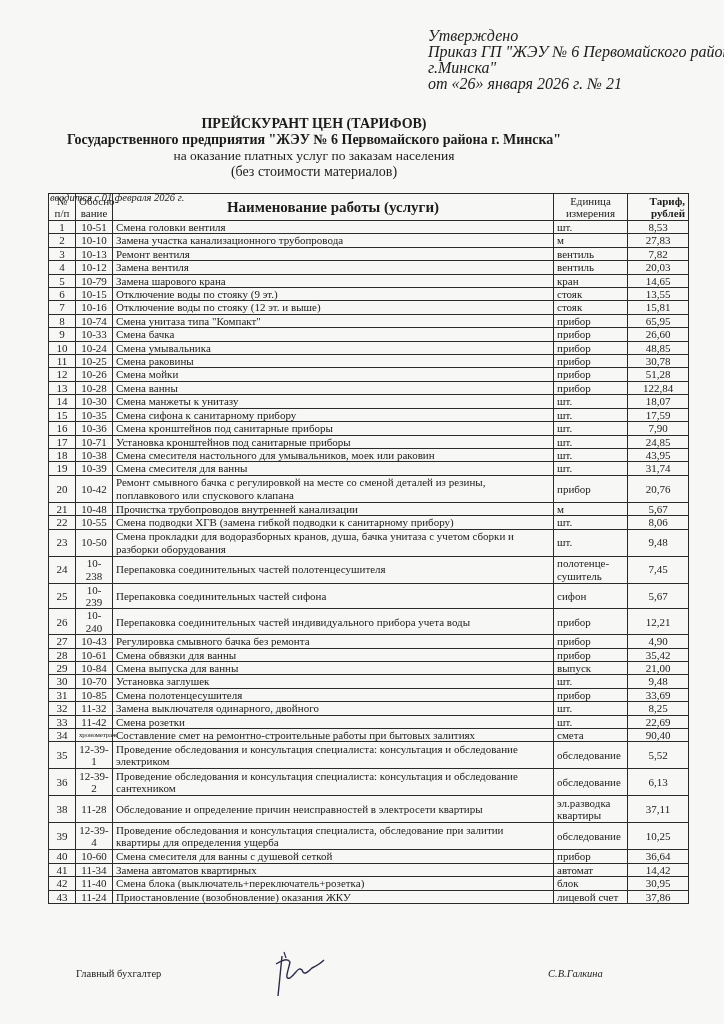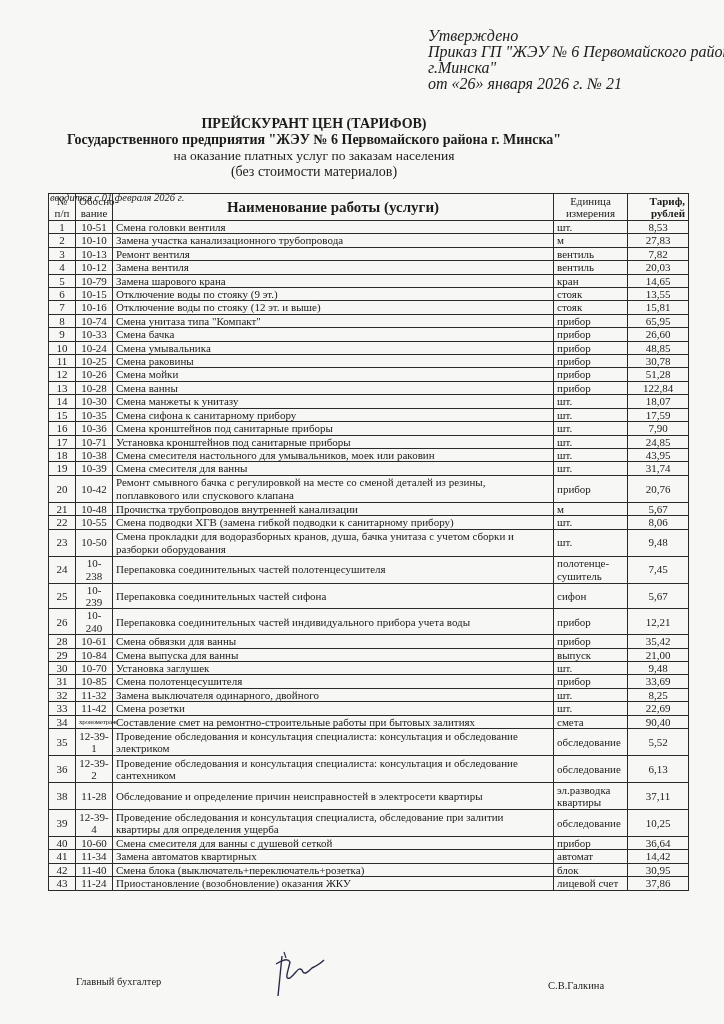"27" tr.r1 { html: none -> <tr> <td>27</td> <td>10-43</td> <td>Регулировка смывного бачка без ремонта</td> <td>прибор</td> <td>4,90</td> </tr> }
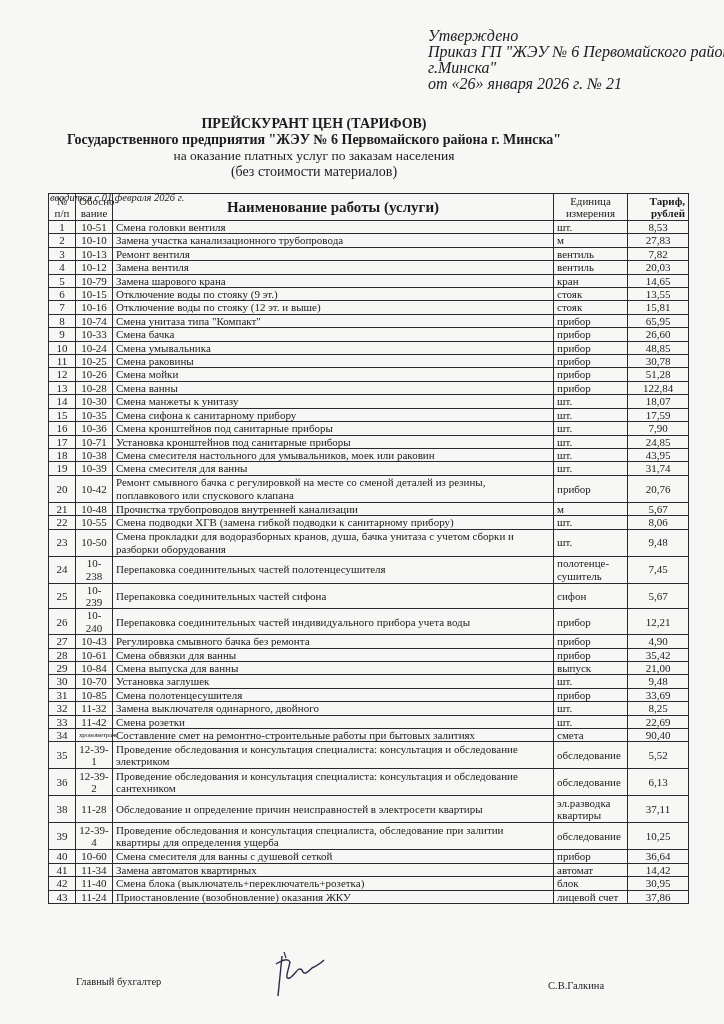"Главный бухгалтер" .footer .role { top: 8px -> 0 }
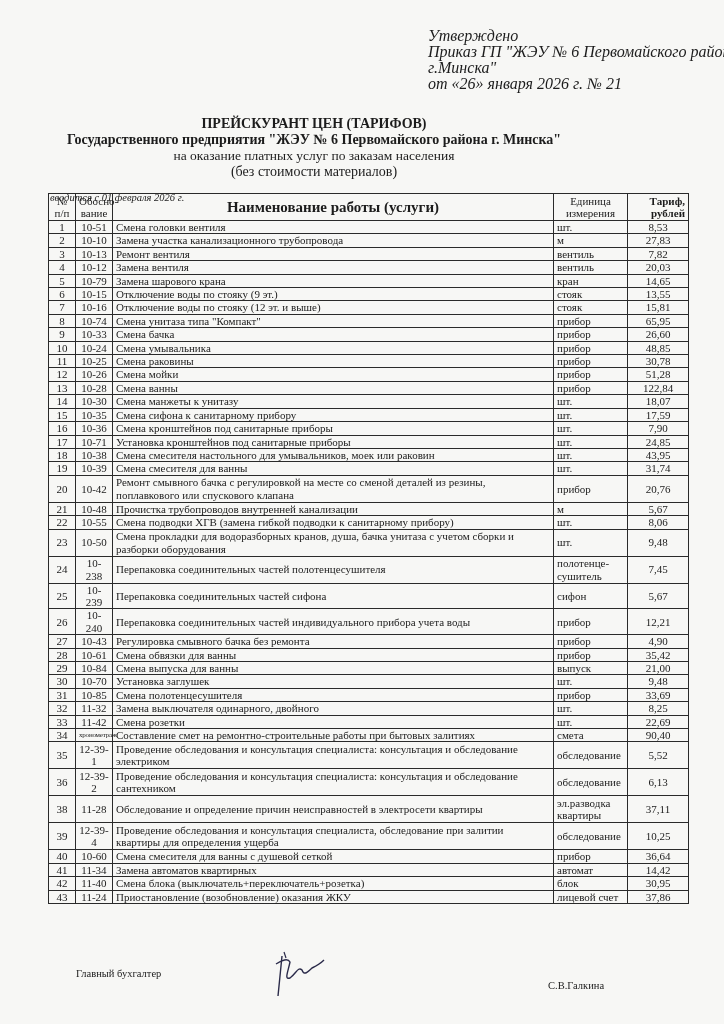"С.В.Галкина" .footer .name { font-style: none -> italic; top: 12px -> 0 }
